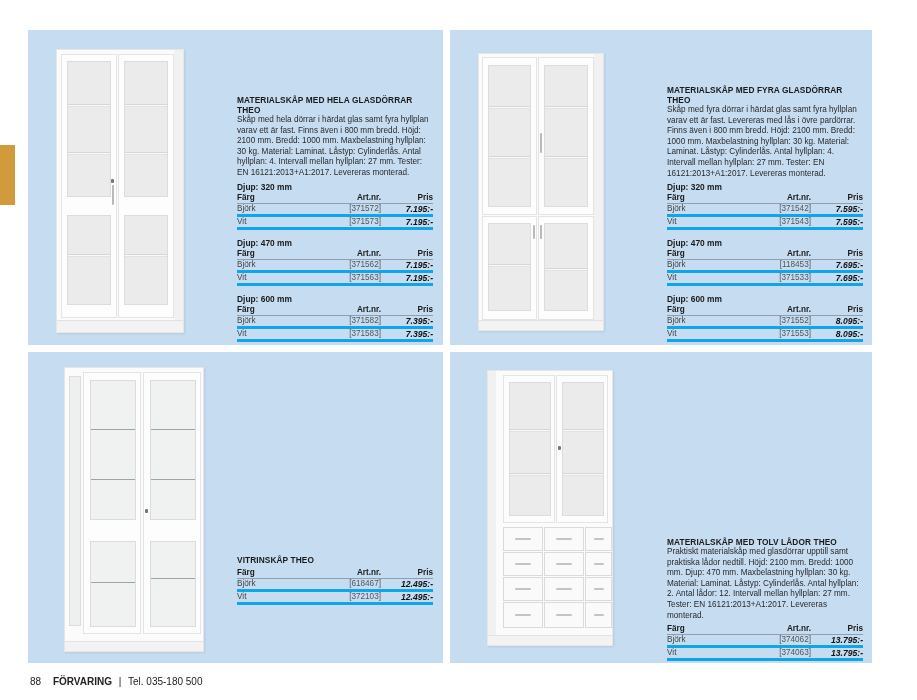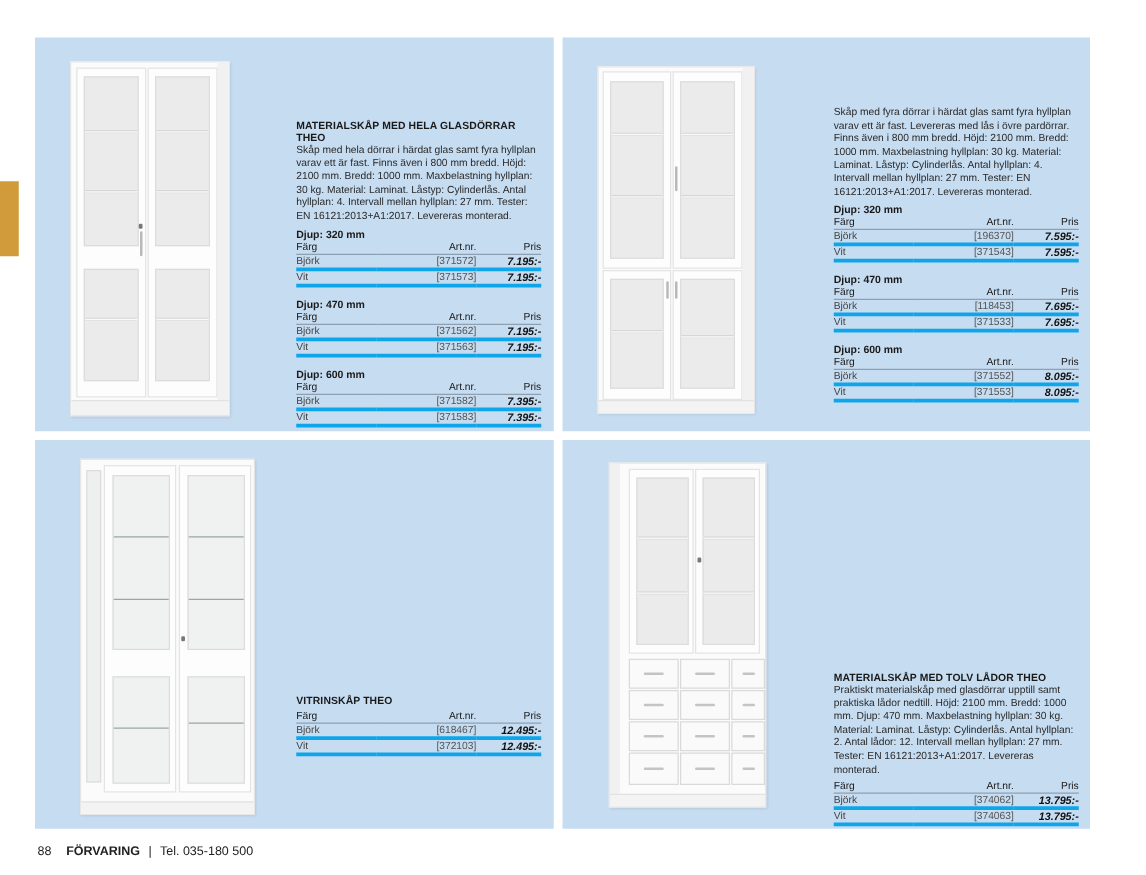"MATERIALSKÅP MED FYRA GLASDÖRRAR THEO" h2 { html: none -> <h2>MATERIALSKÅP MED FYRA GLASDÖRRAR THEO</h2> }
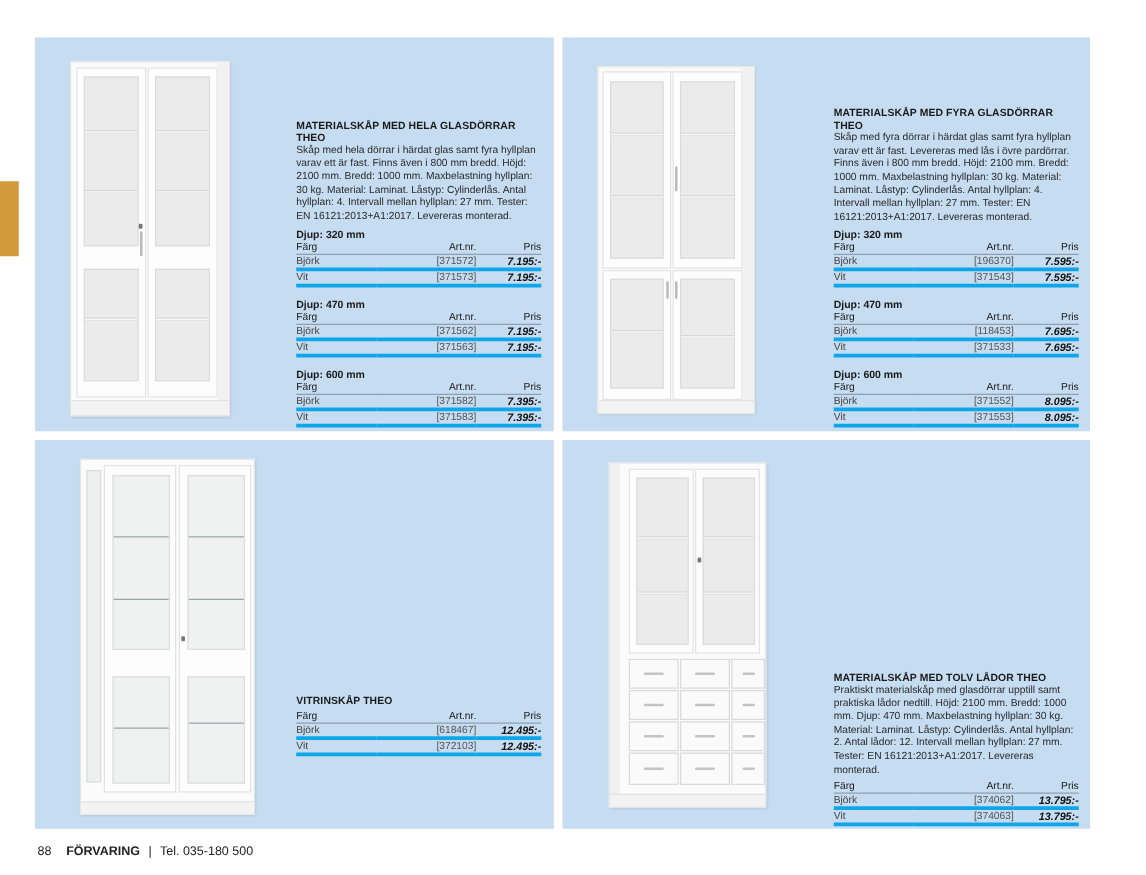"Färg" table.prices th { font-weight: 400 -> 700 }
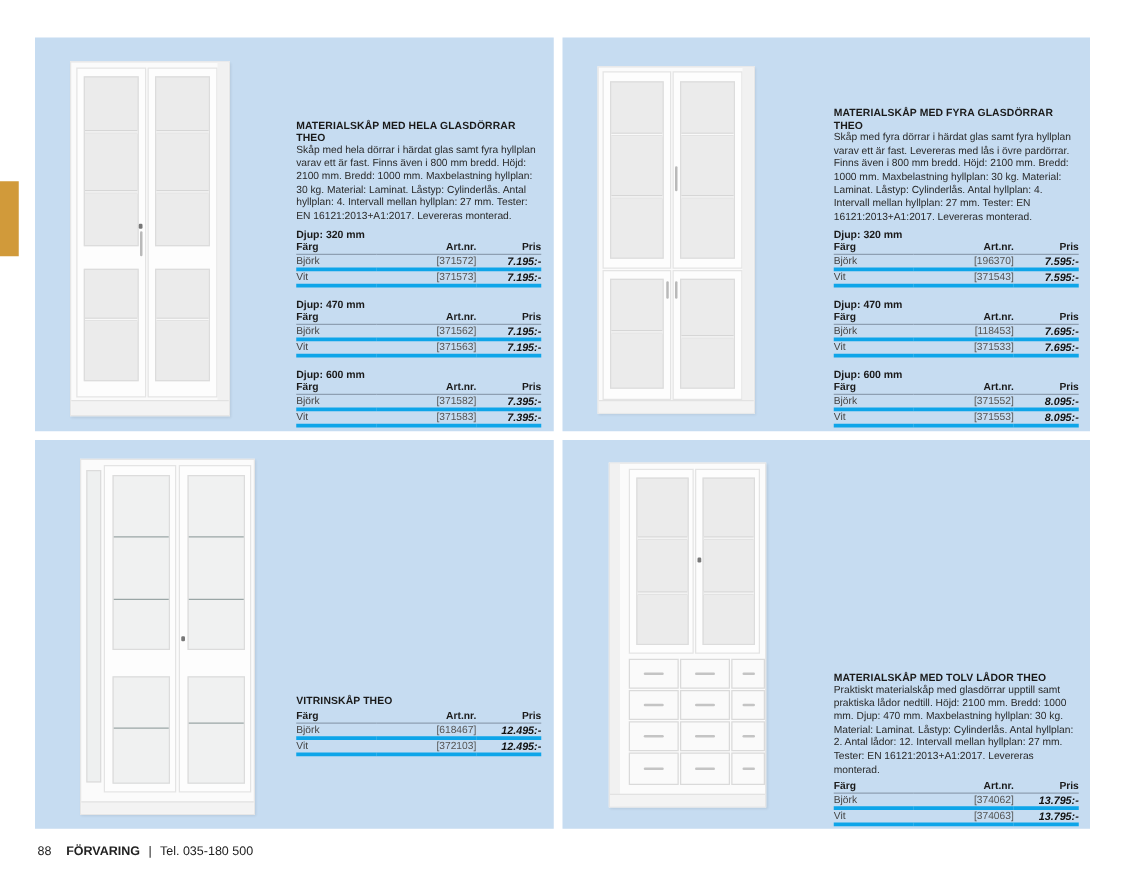"[196370]" td.c2 { text: 196370 -> 371542 }
